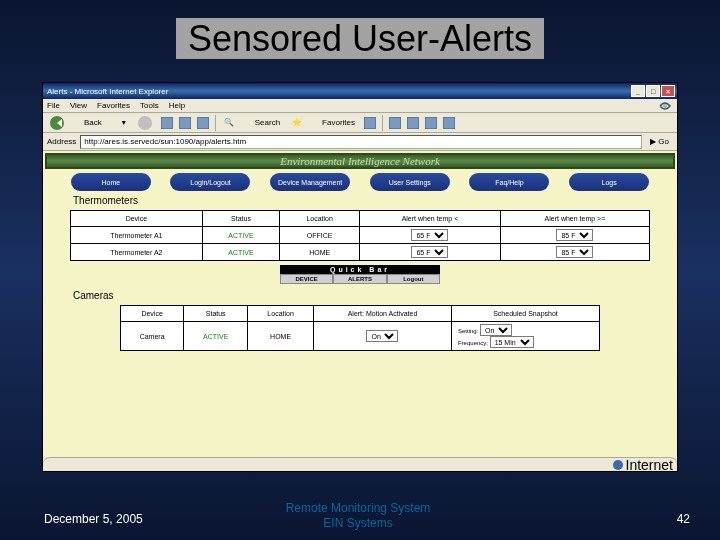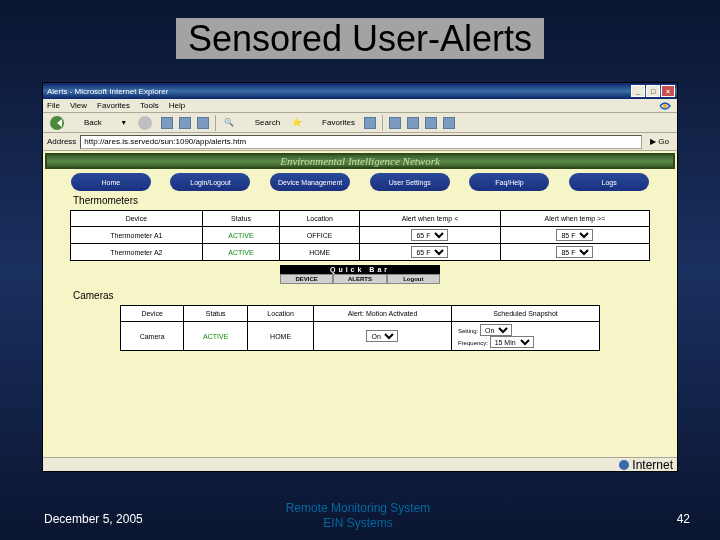"Internet" .statusbar { border-radius: none -> 7px; font-size: 12px -> 14px }
